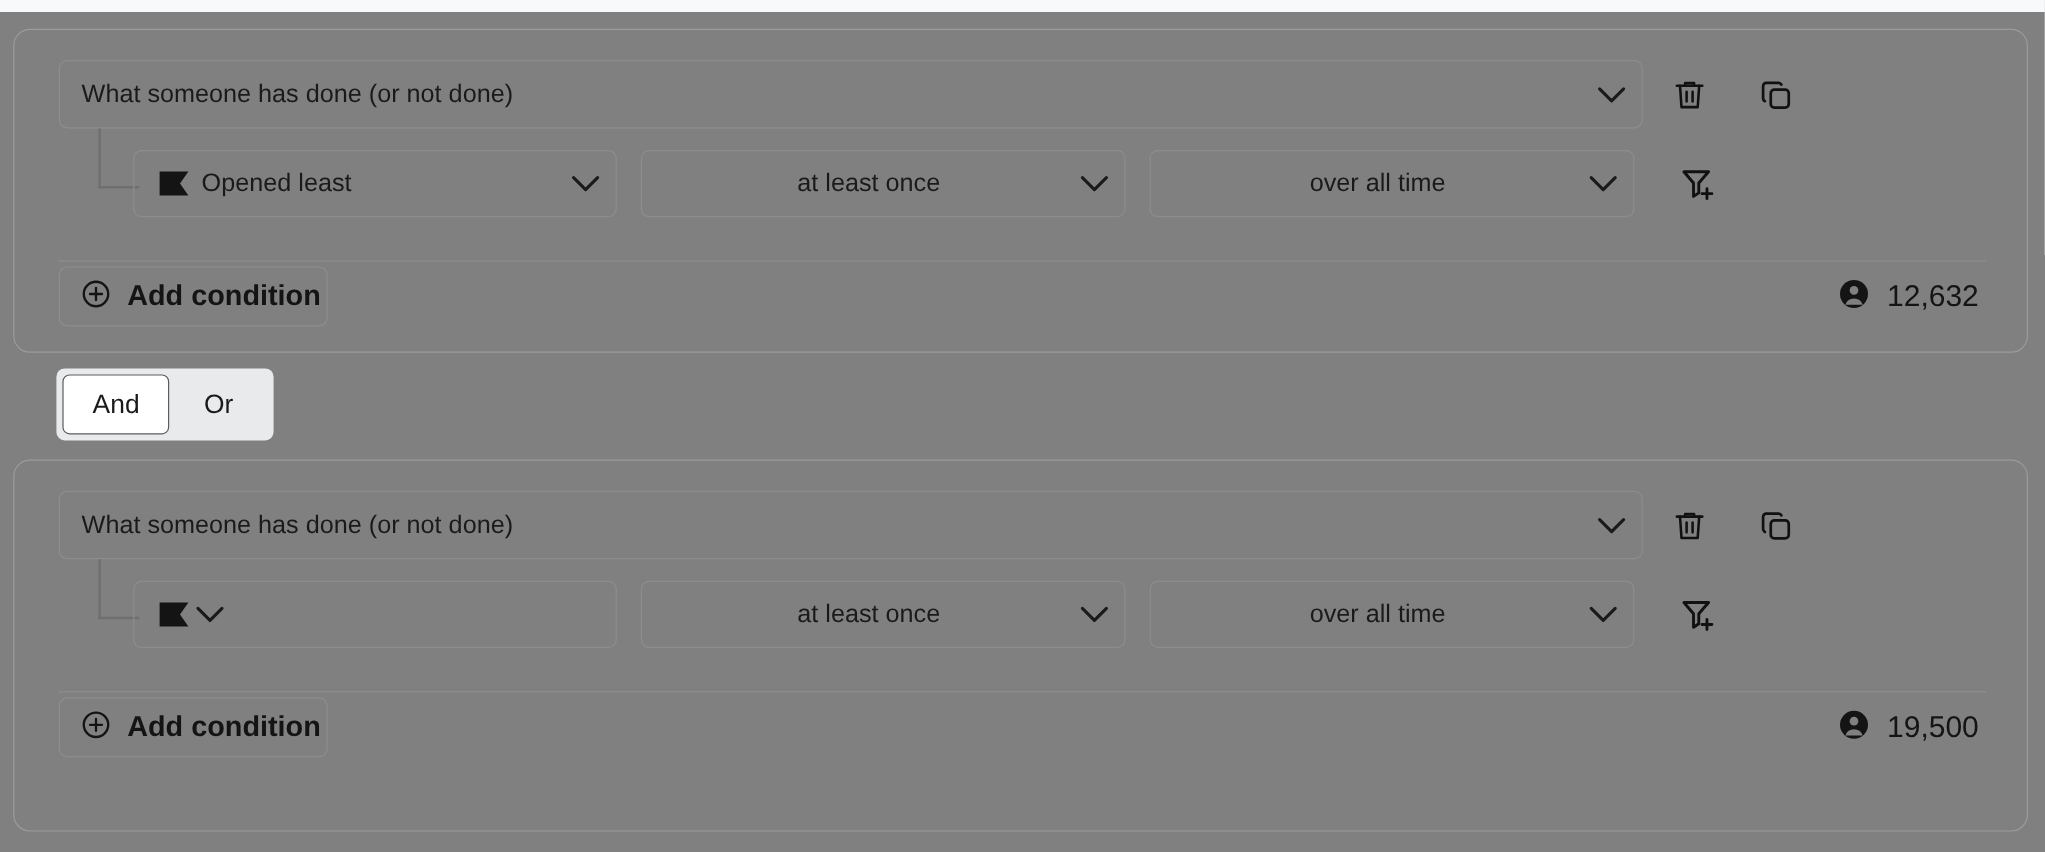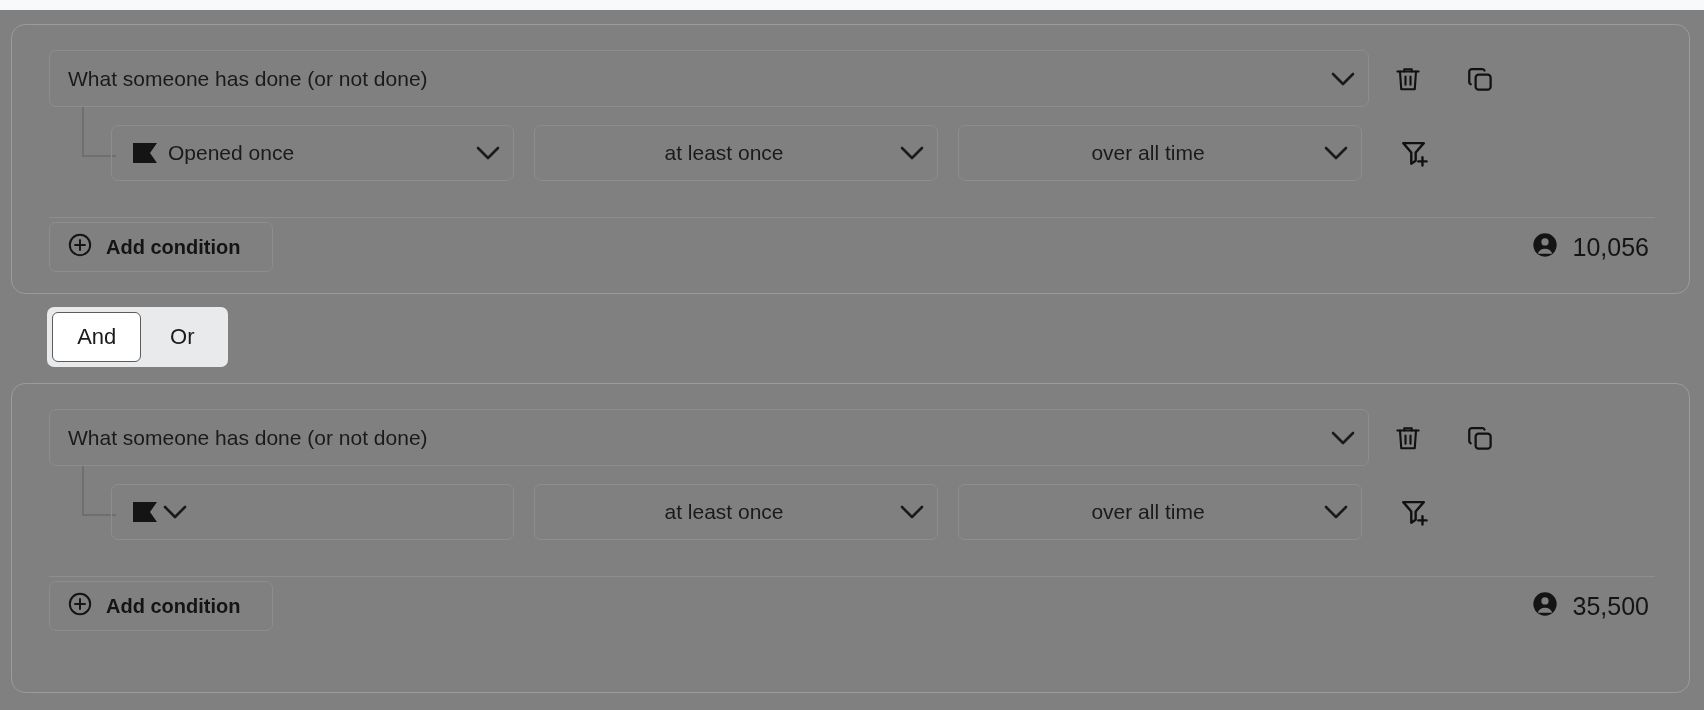"Opened once" span.c-text { text: once -> least }
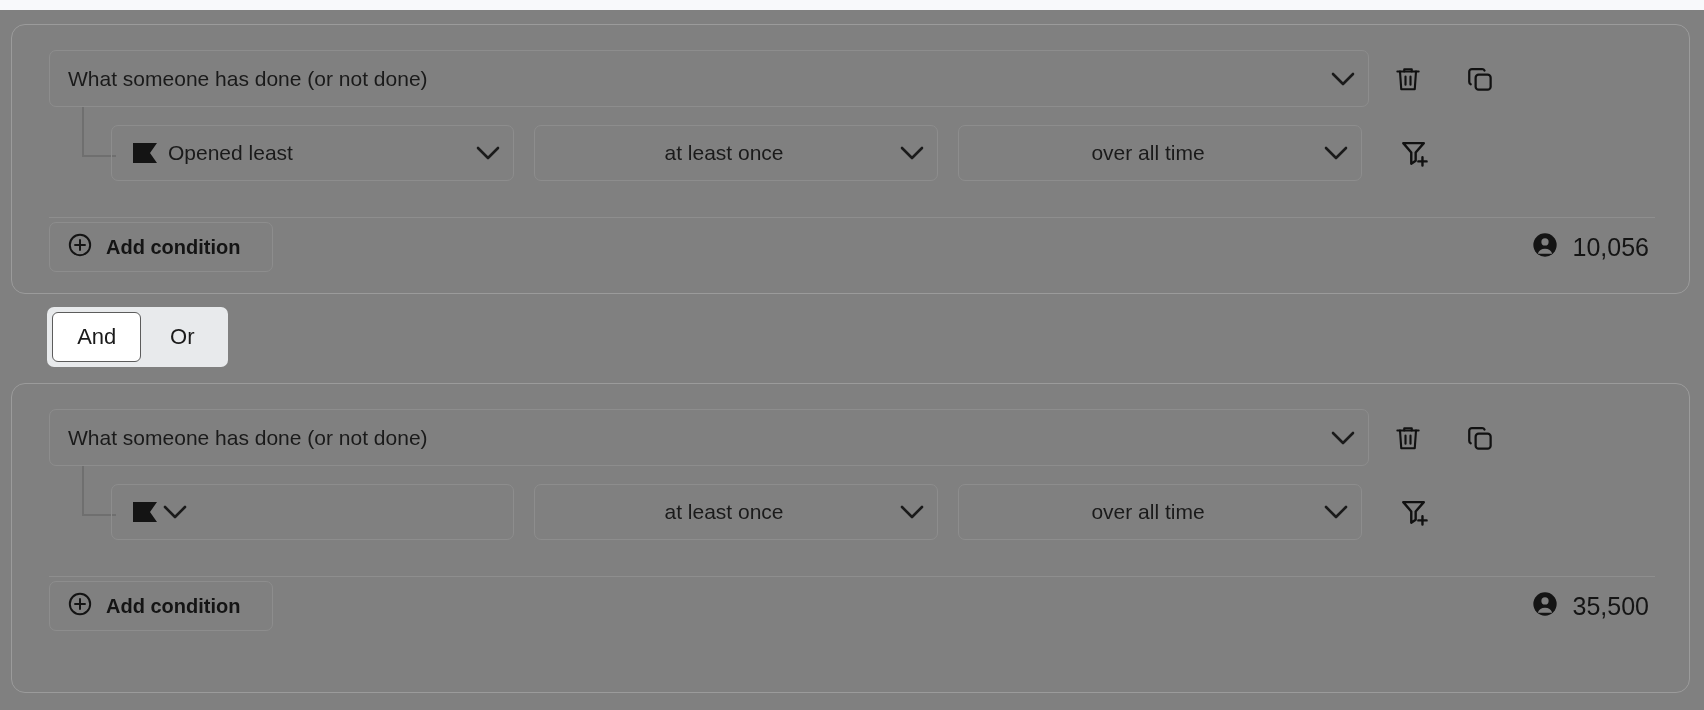"Add condition" .add-condition .ac-label { font-size: 20px -> 24px }
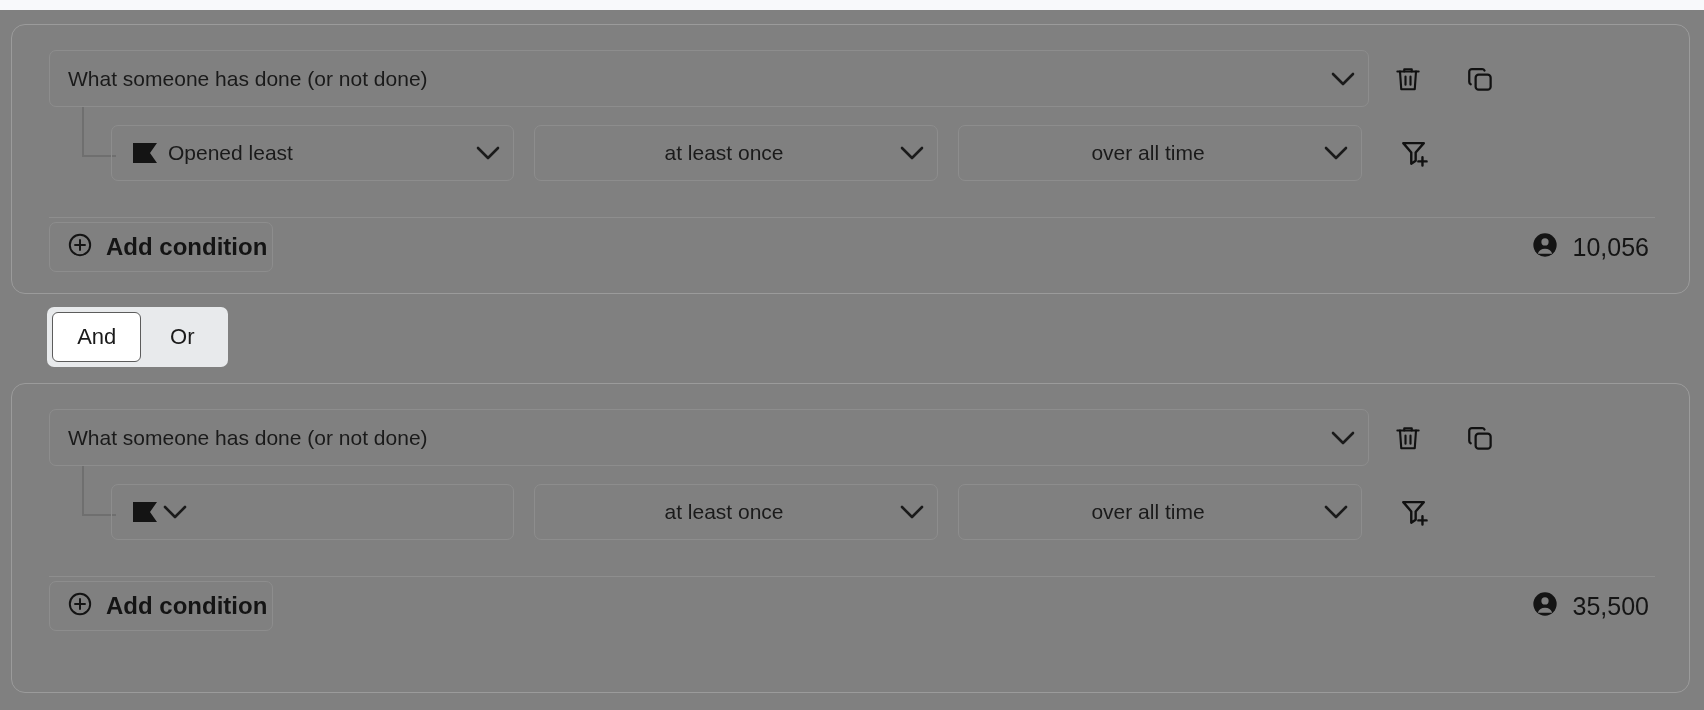"10,056" span.count-value { text: 10,056 -> 12,632 }
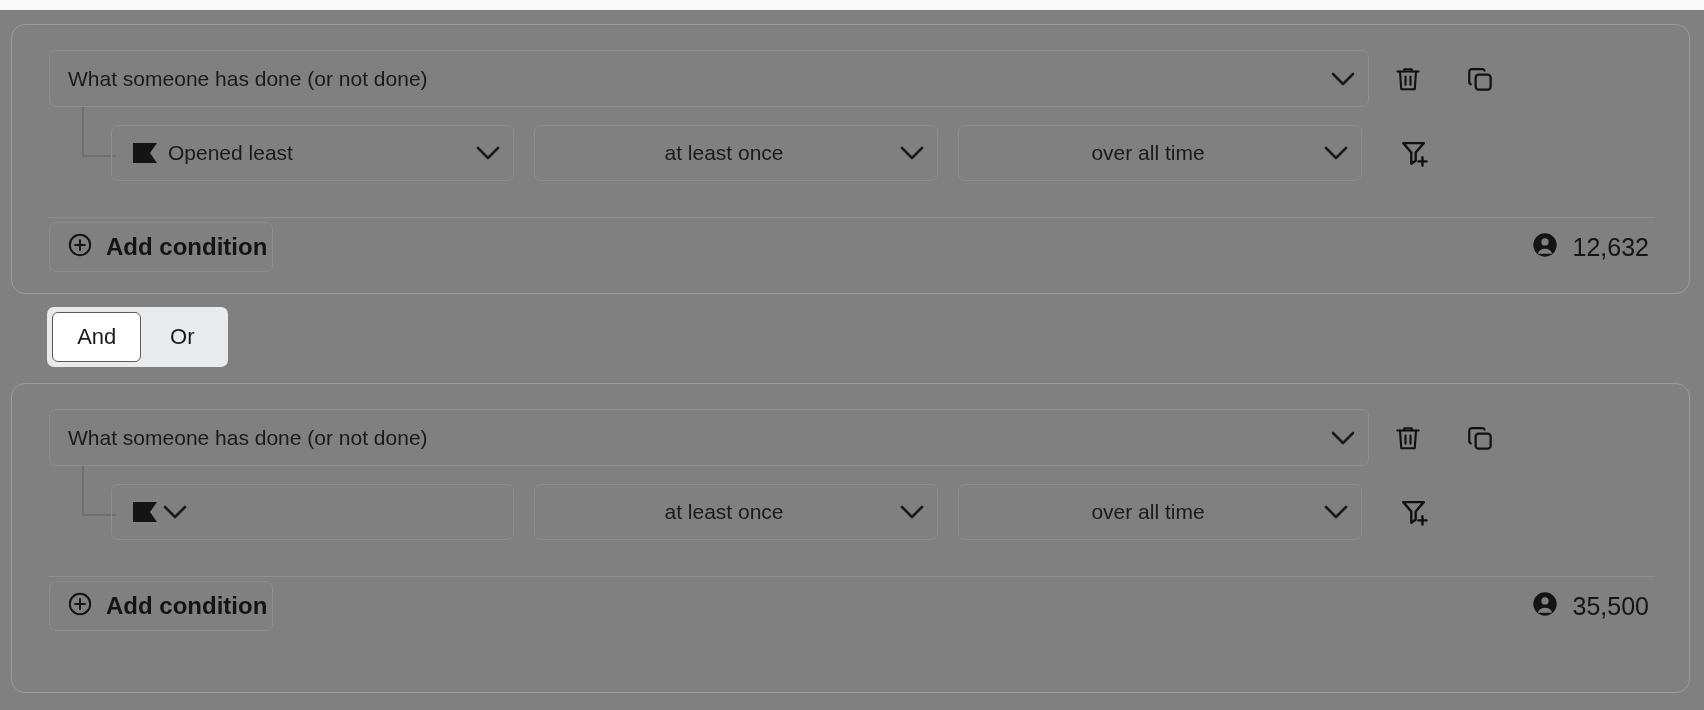"35,500" span.count-value { text: 35,500 -> 19,500 }
